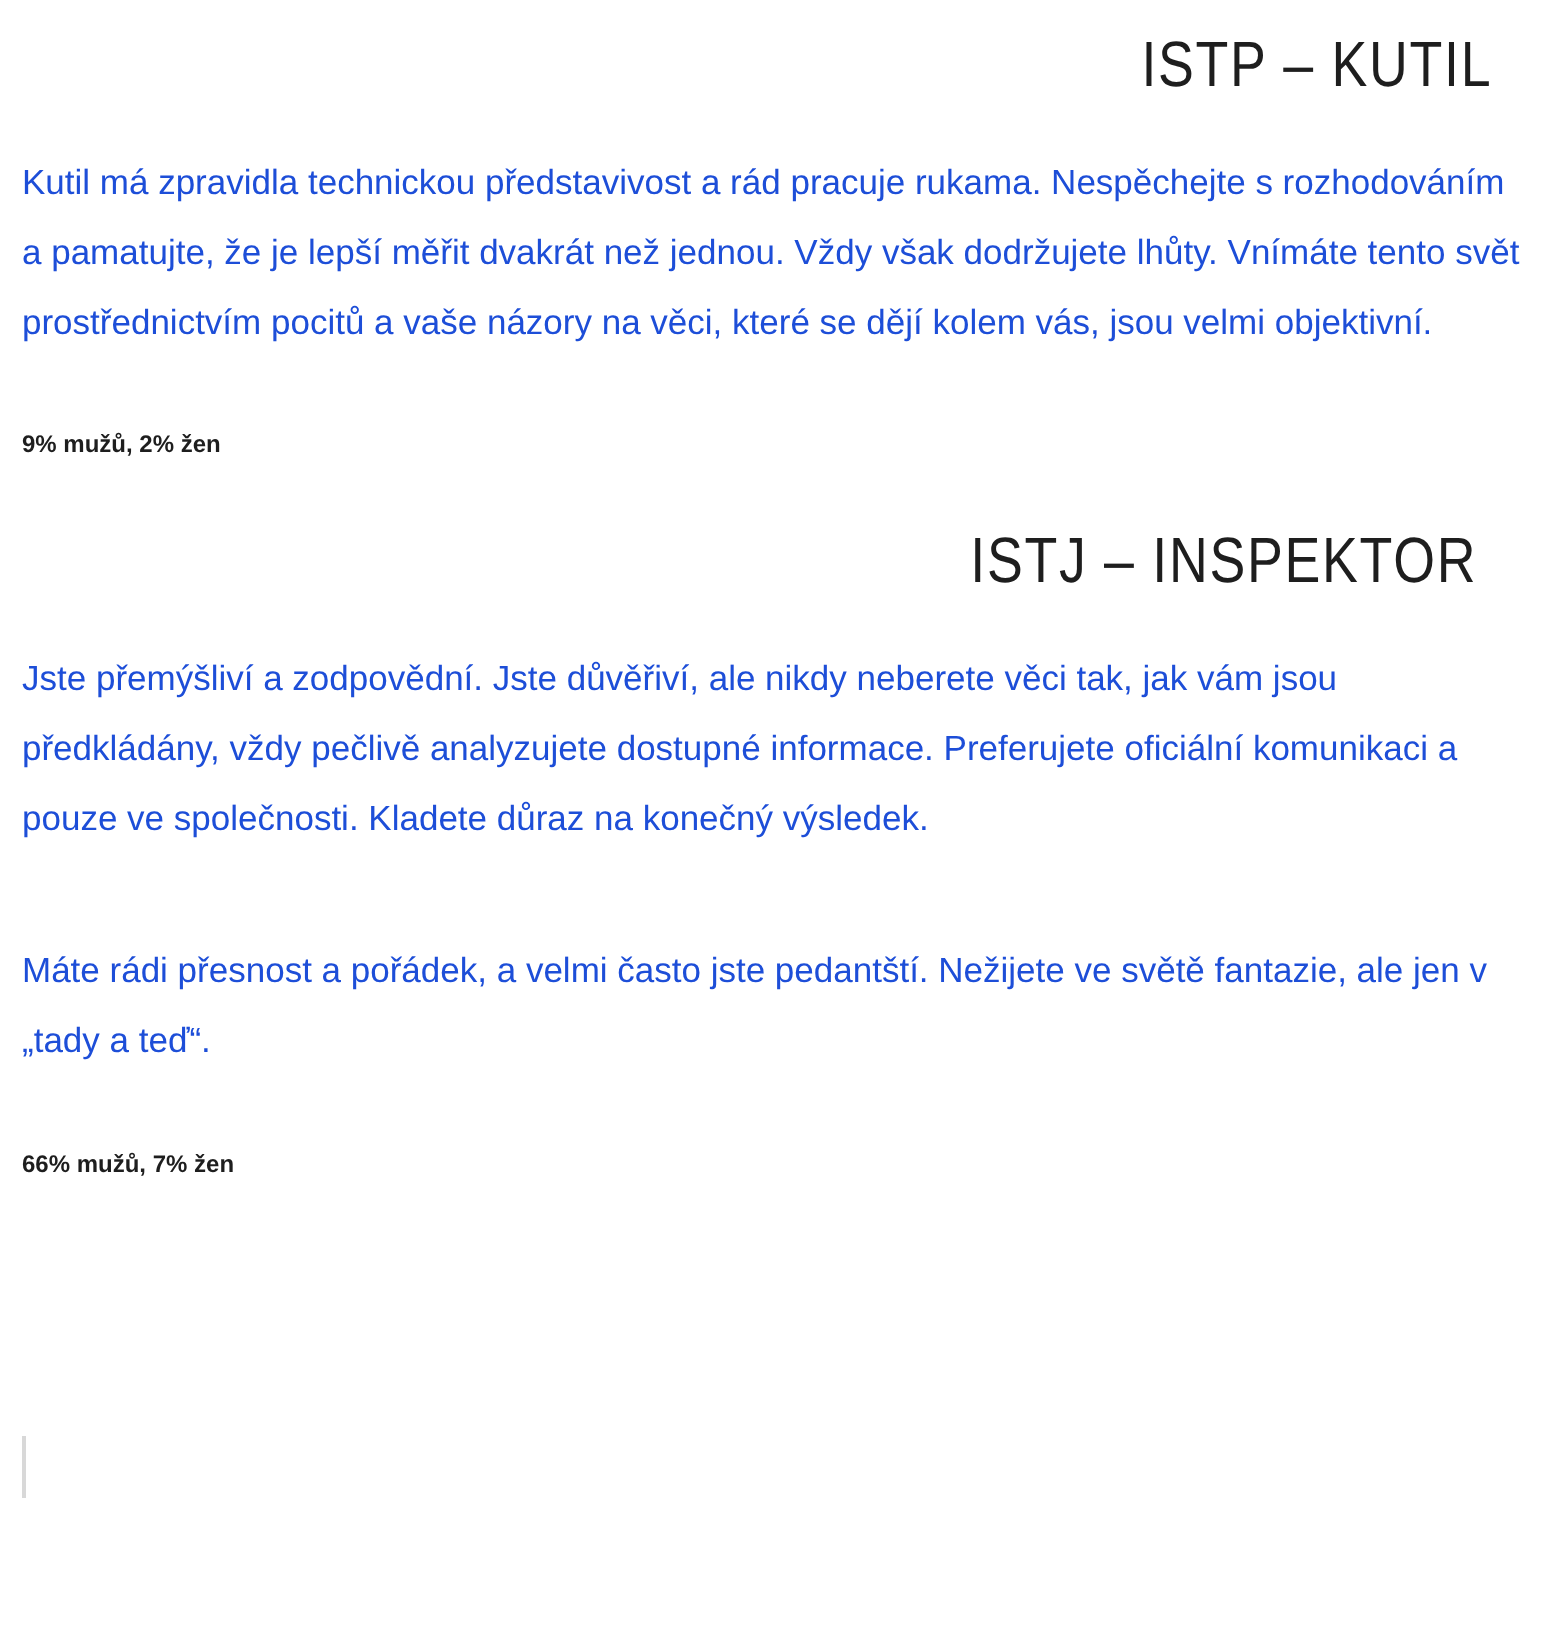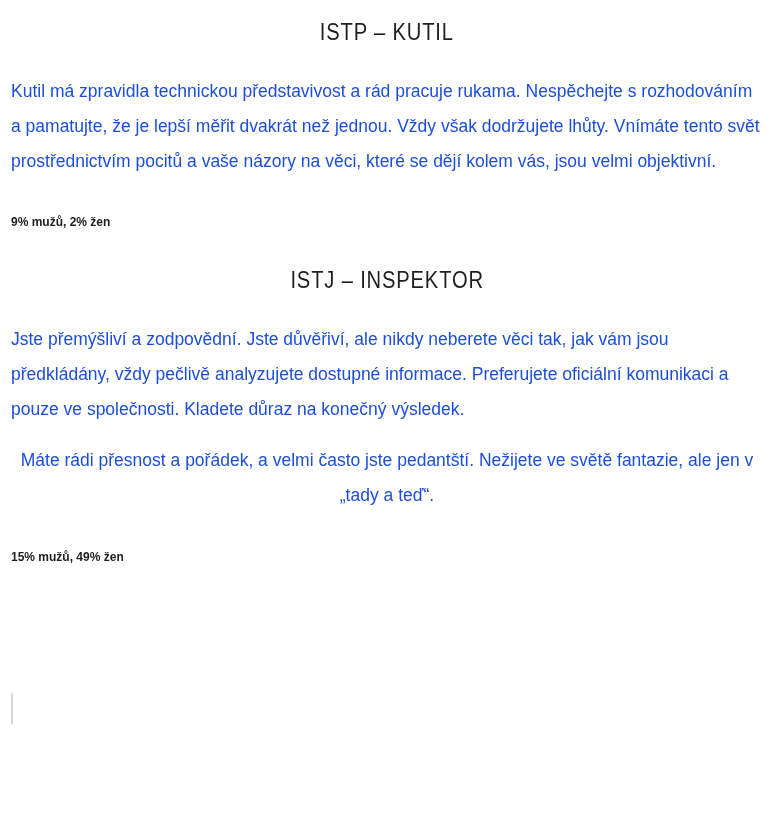"ISTP – KUTIL" .section-heading { font-size: 24px -> 32px; text-align: center -> right }
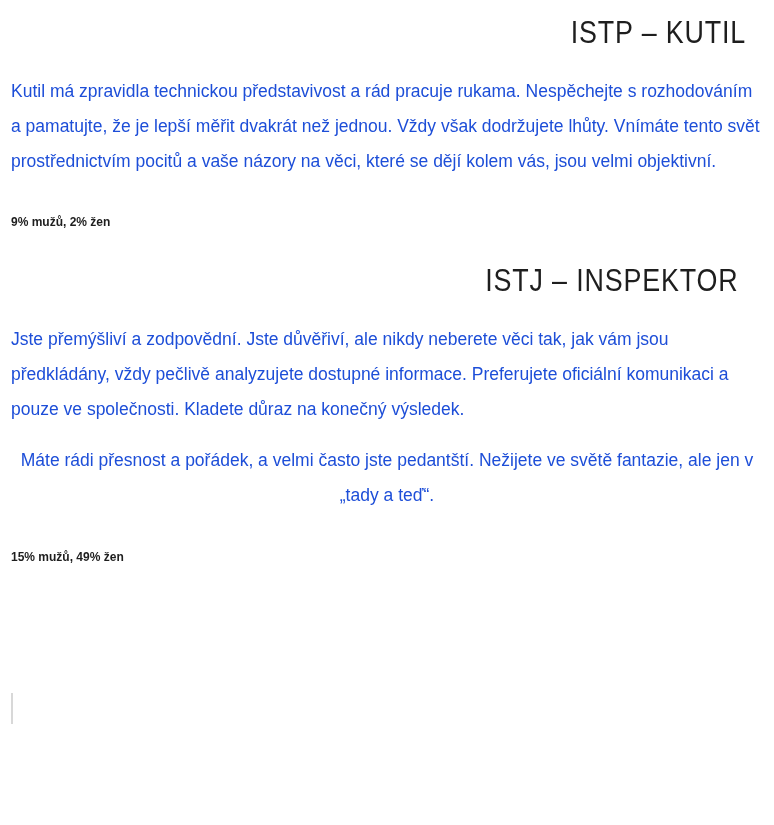"Máte rádi přesnost a pořádek," .body-par.tight { margin-top: 16px -> 41px; text-align: center -> none }
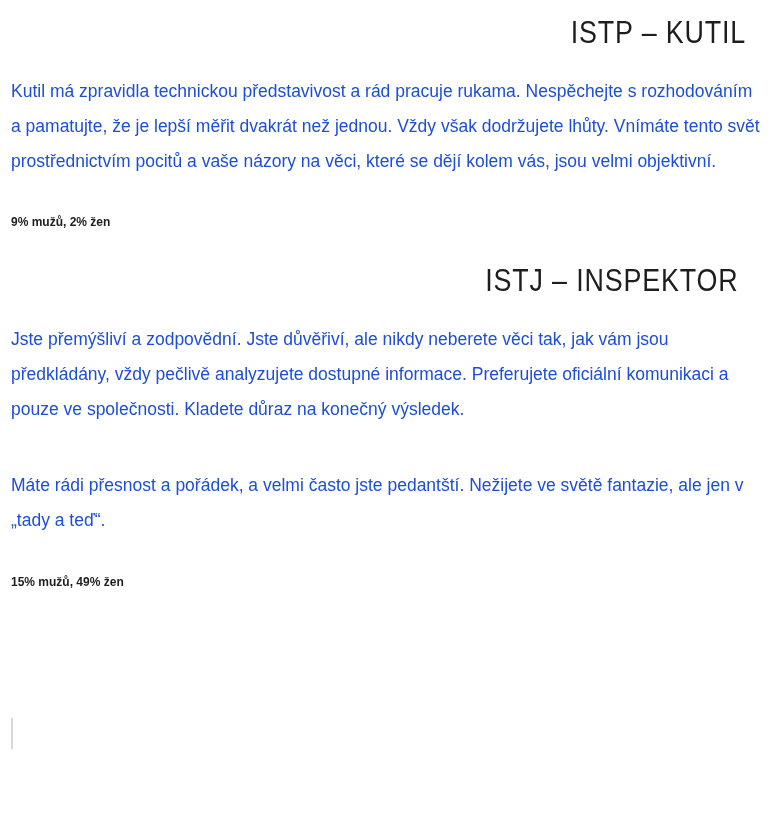"15% mužů, 49% žen" p.stats { text: 15% mužů, 49% -> 66% mužů, 7% }
